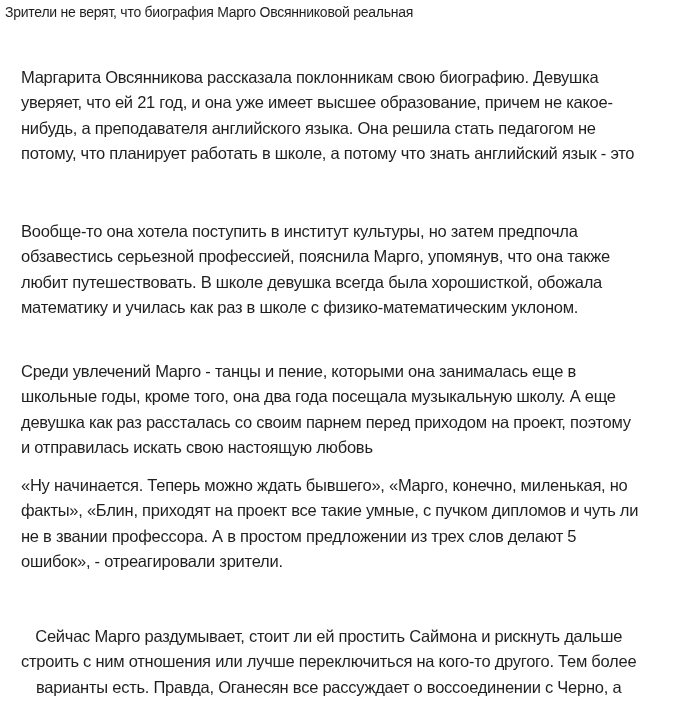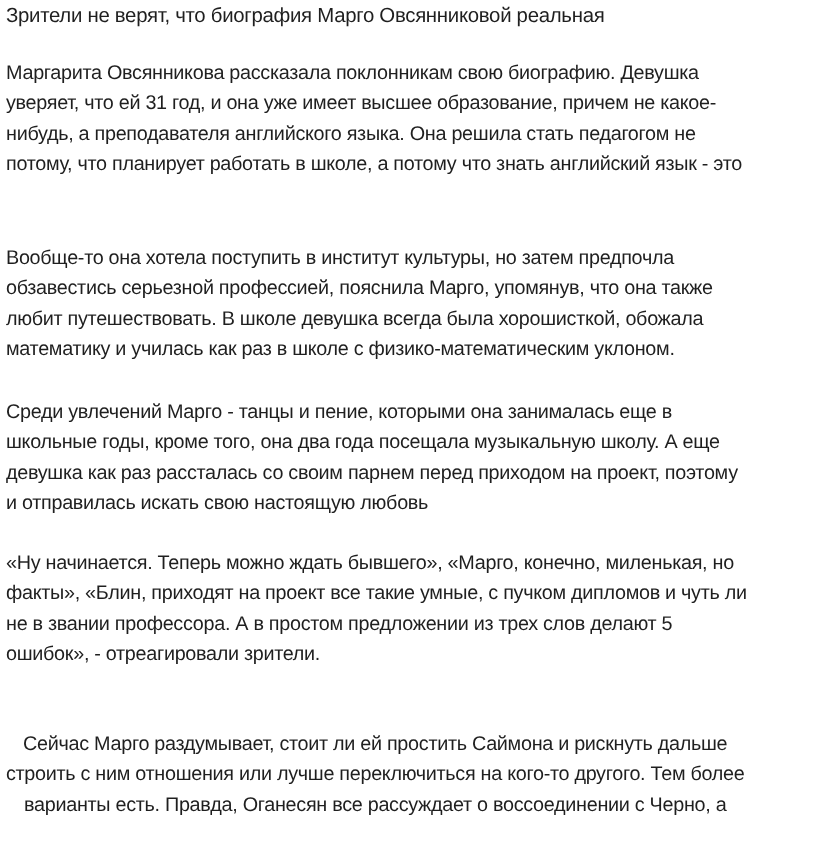"Зрители не верят, что биография" .title { font-size: 17px -> 14px }
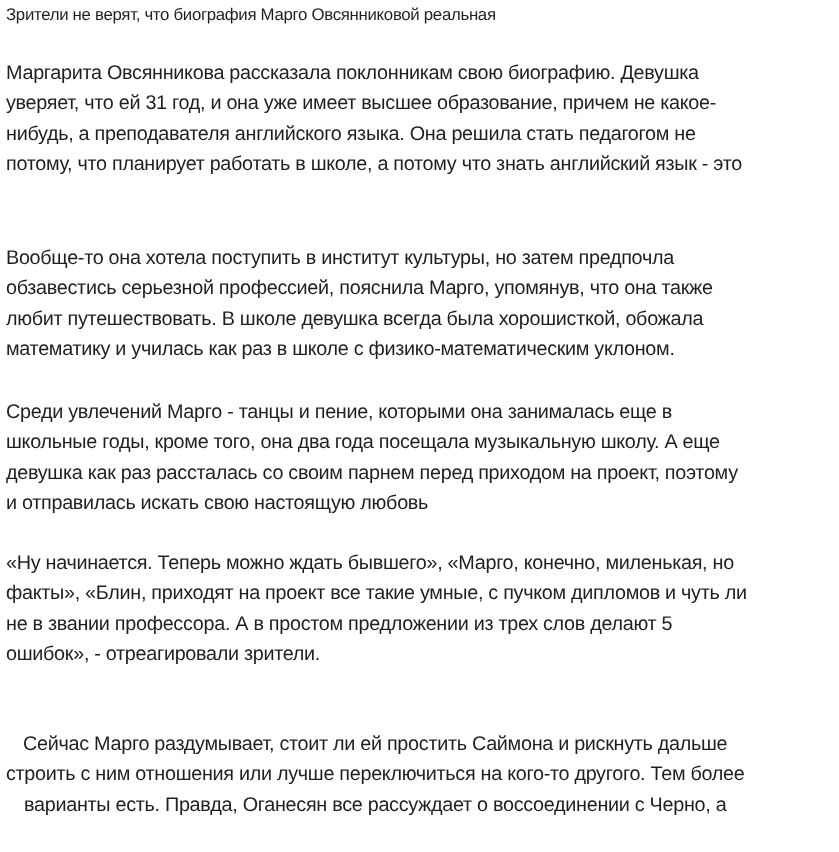"Маргарита Овсянникова рассказала" .para { margin: 0 -> 16px }
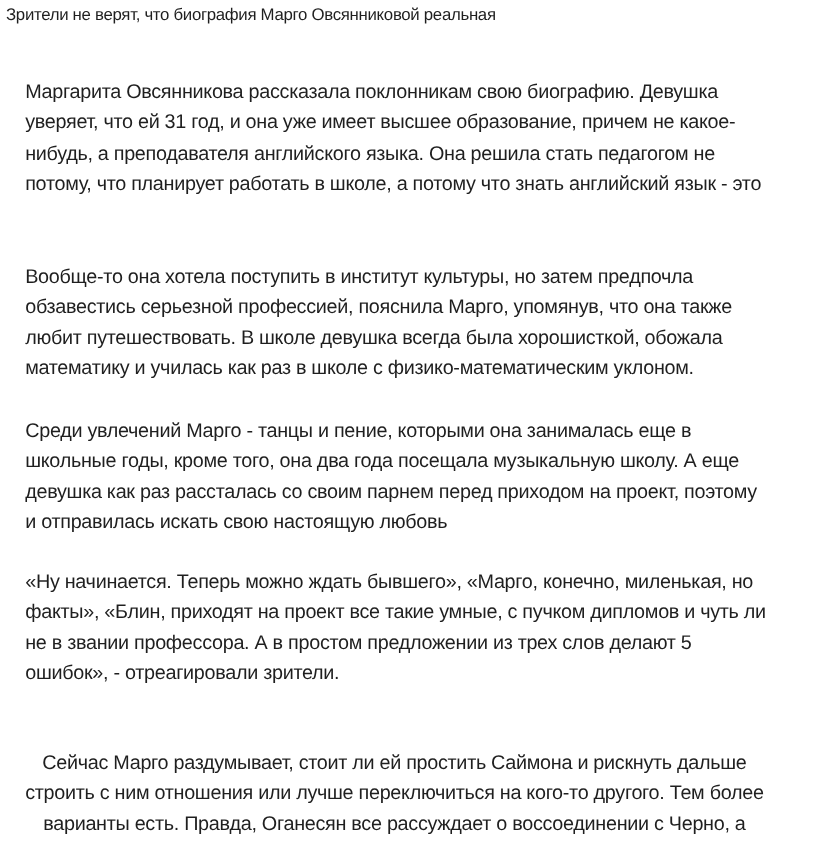"уверяет, что ей 31 год," span.line { text: 31 -> 21 }
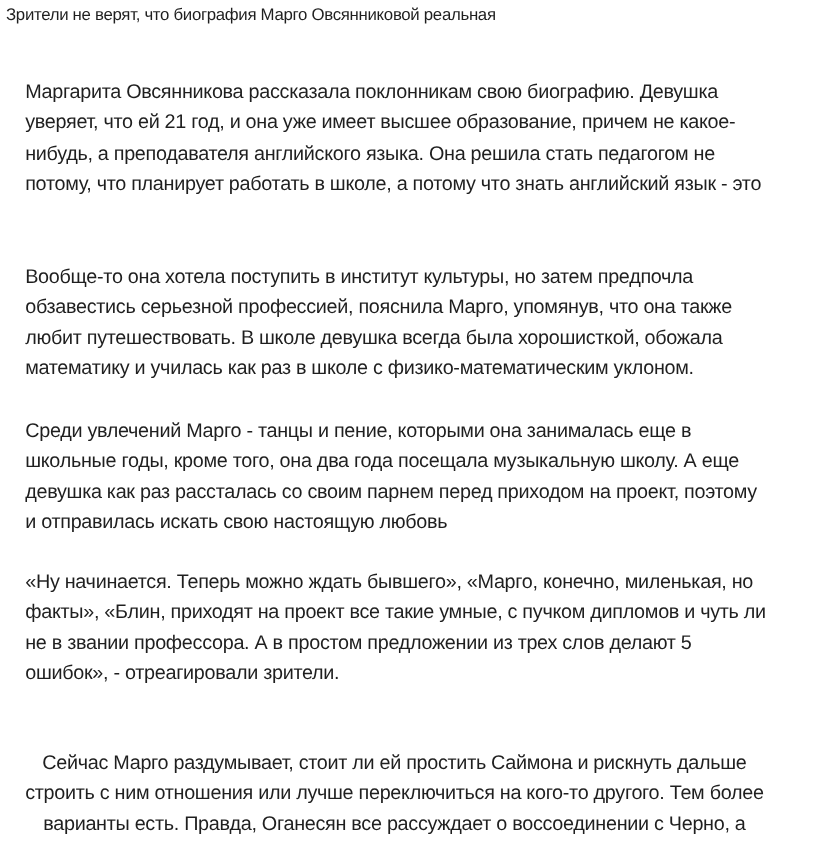"Среди увлечений Марго - танцы" .p3 { top: 331px -> 343px }
